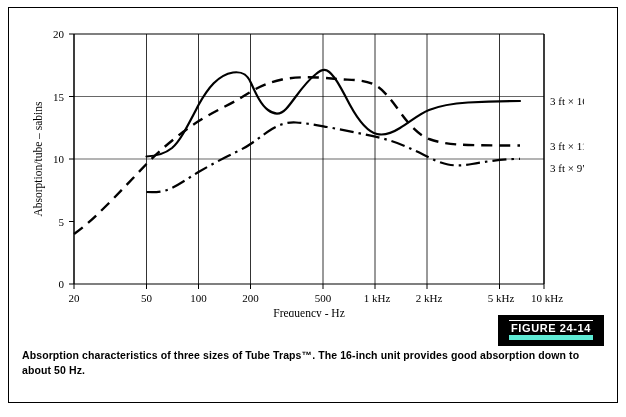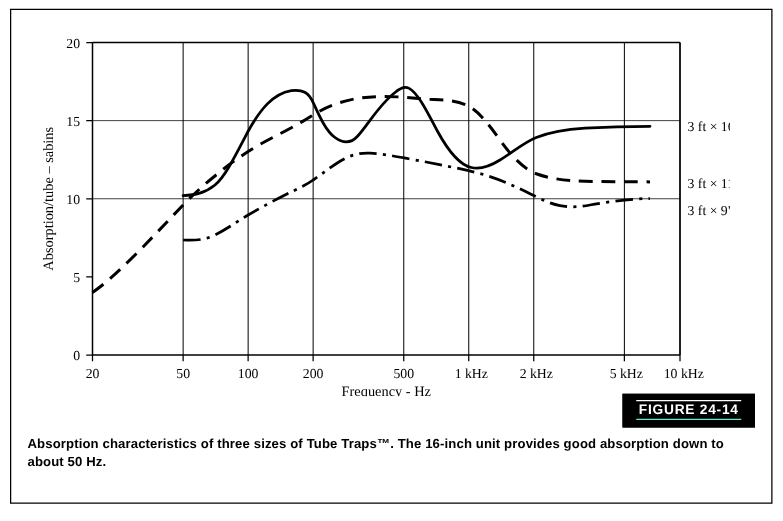"FIGURE 24-14" .figure-badge .inner { border-bottom: 1px solid #5eead4 -> 5px solid #5eead4 }
